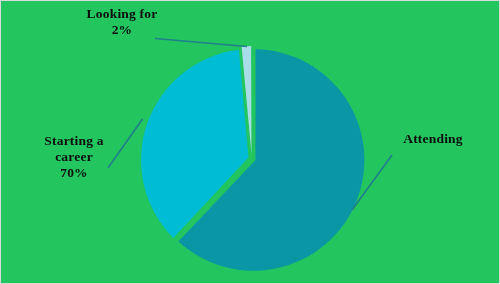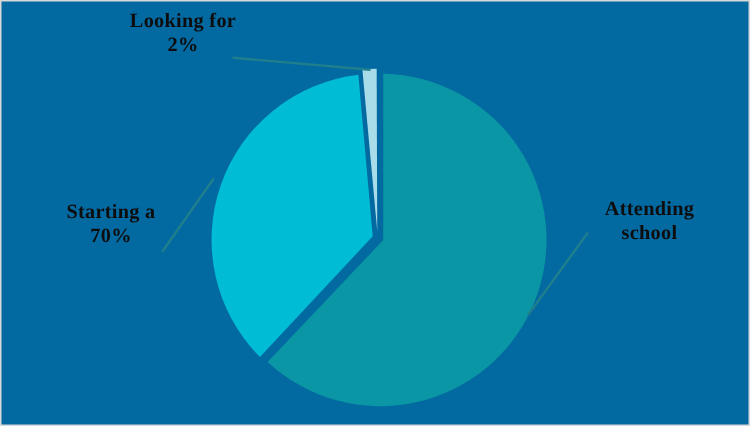"Looking for" #canvas { background: #0369a1 -> #22c55e }
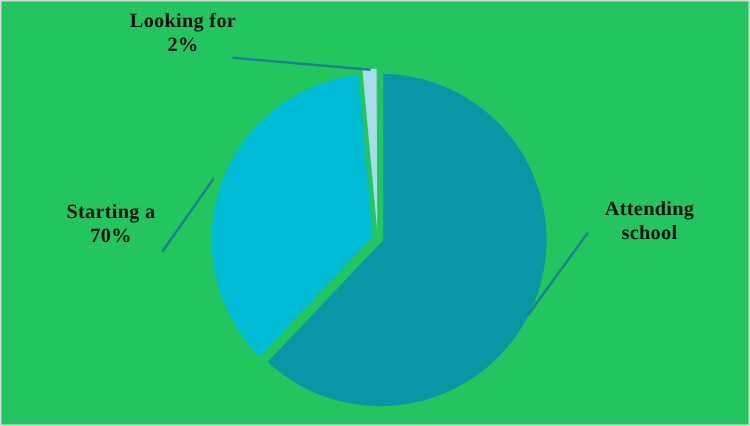"career" span.lbl-name { html: none -> <span>career</span> }
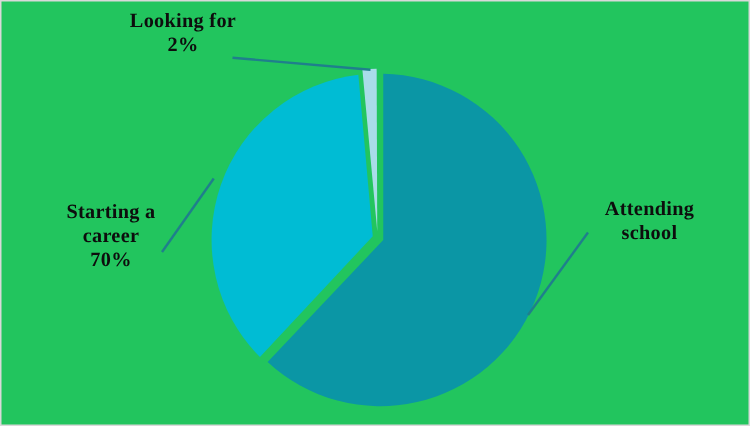"school" span.lbl-name { html: <span>school</span> -> none }
